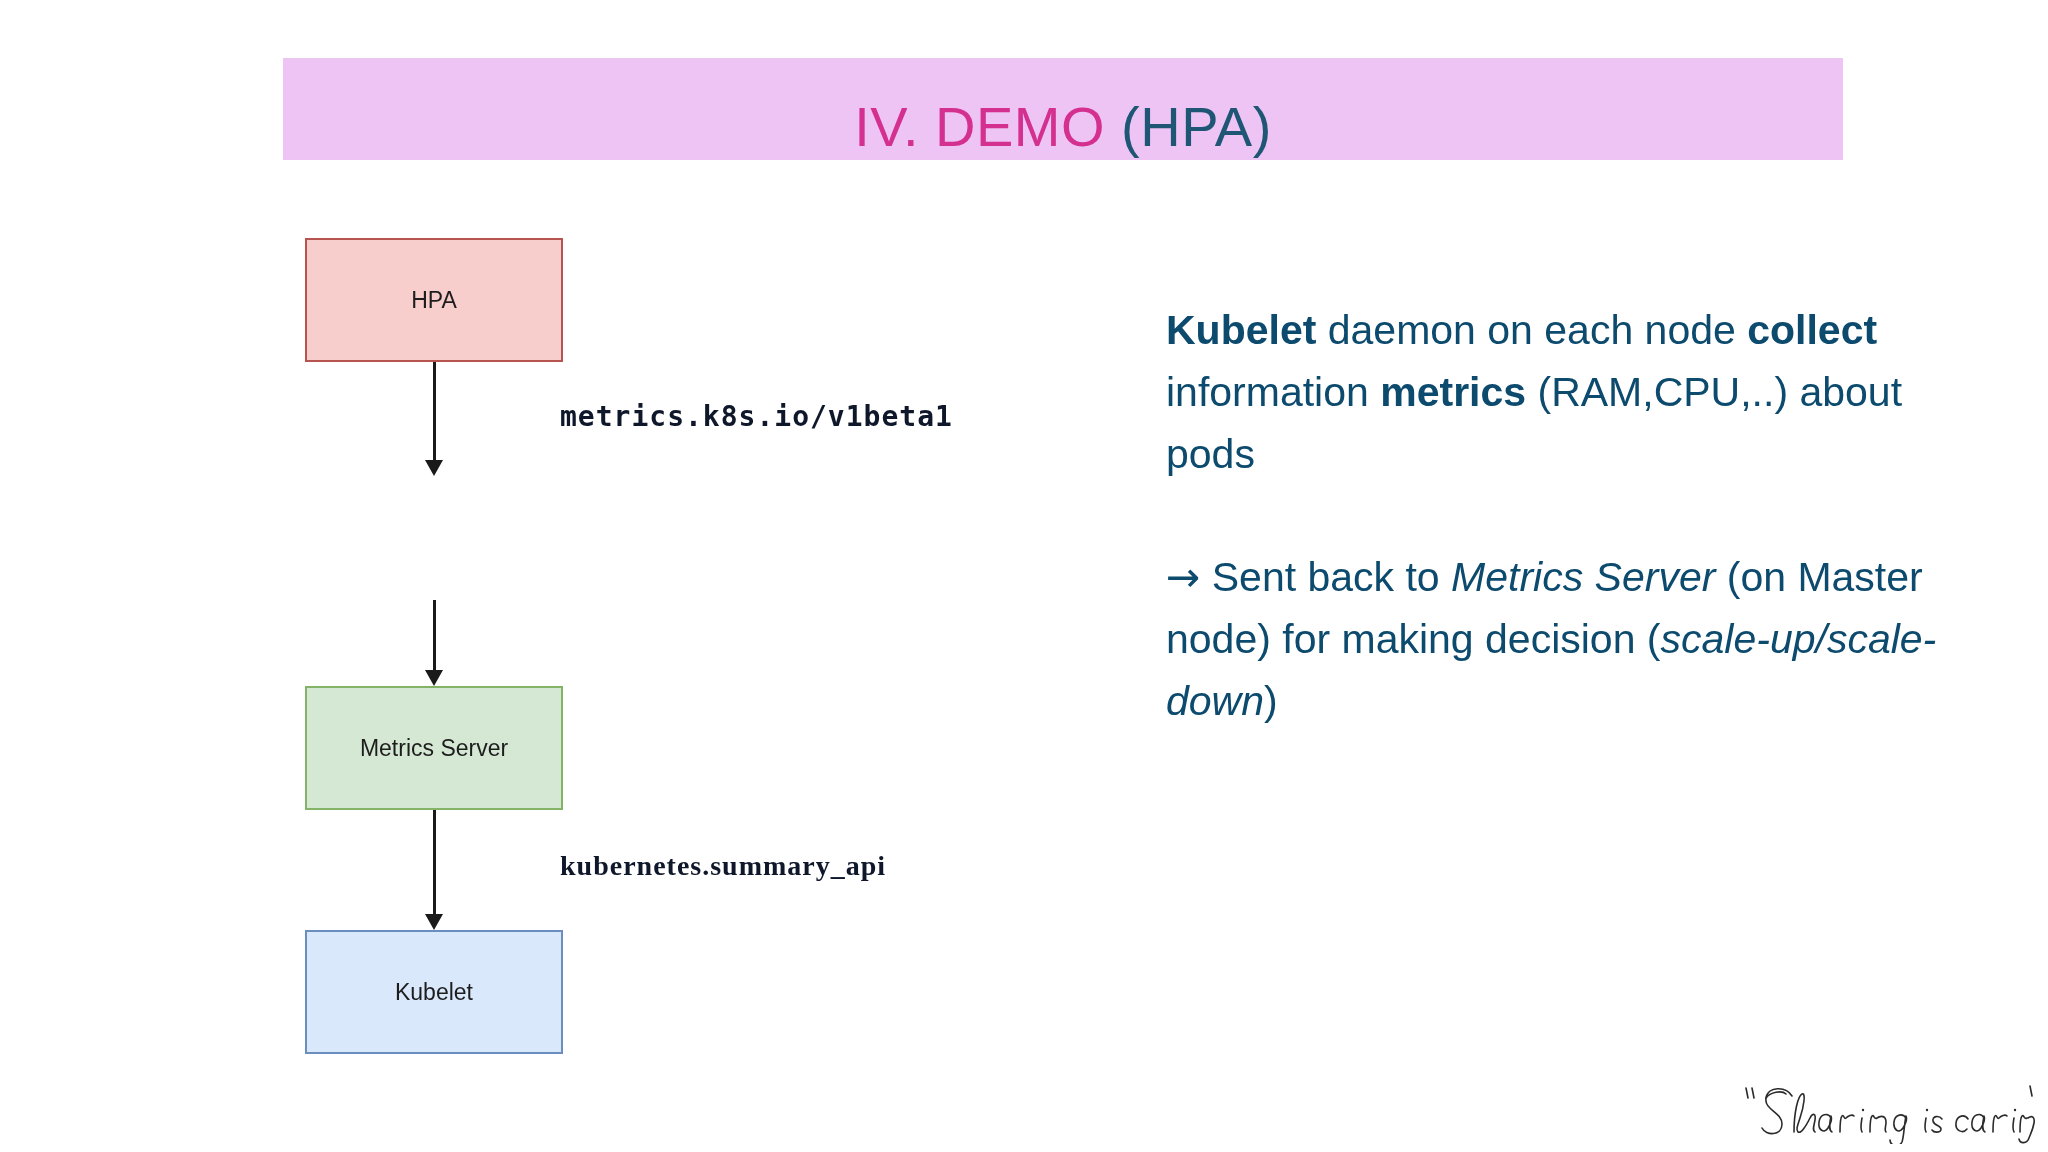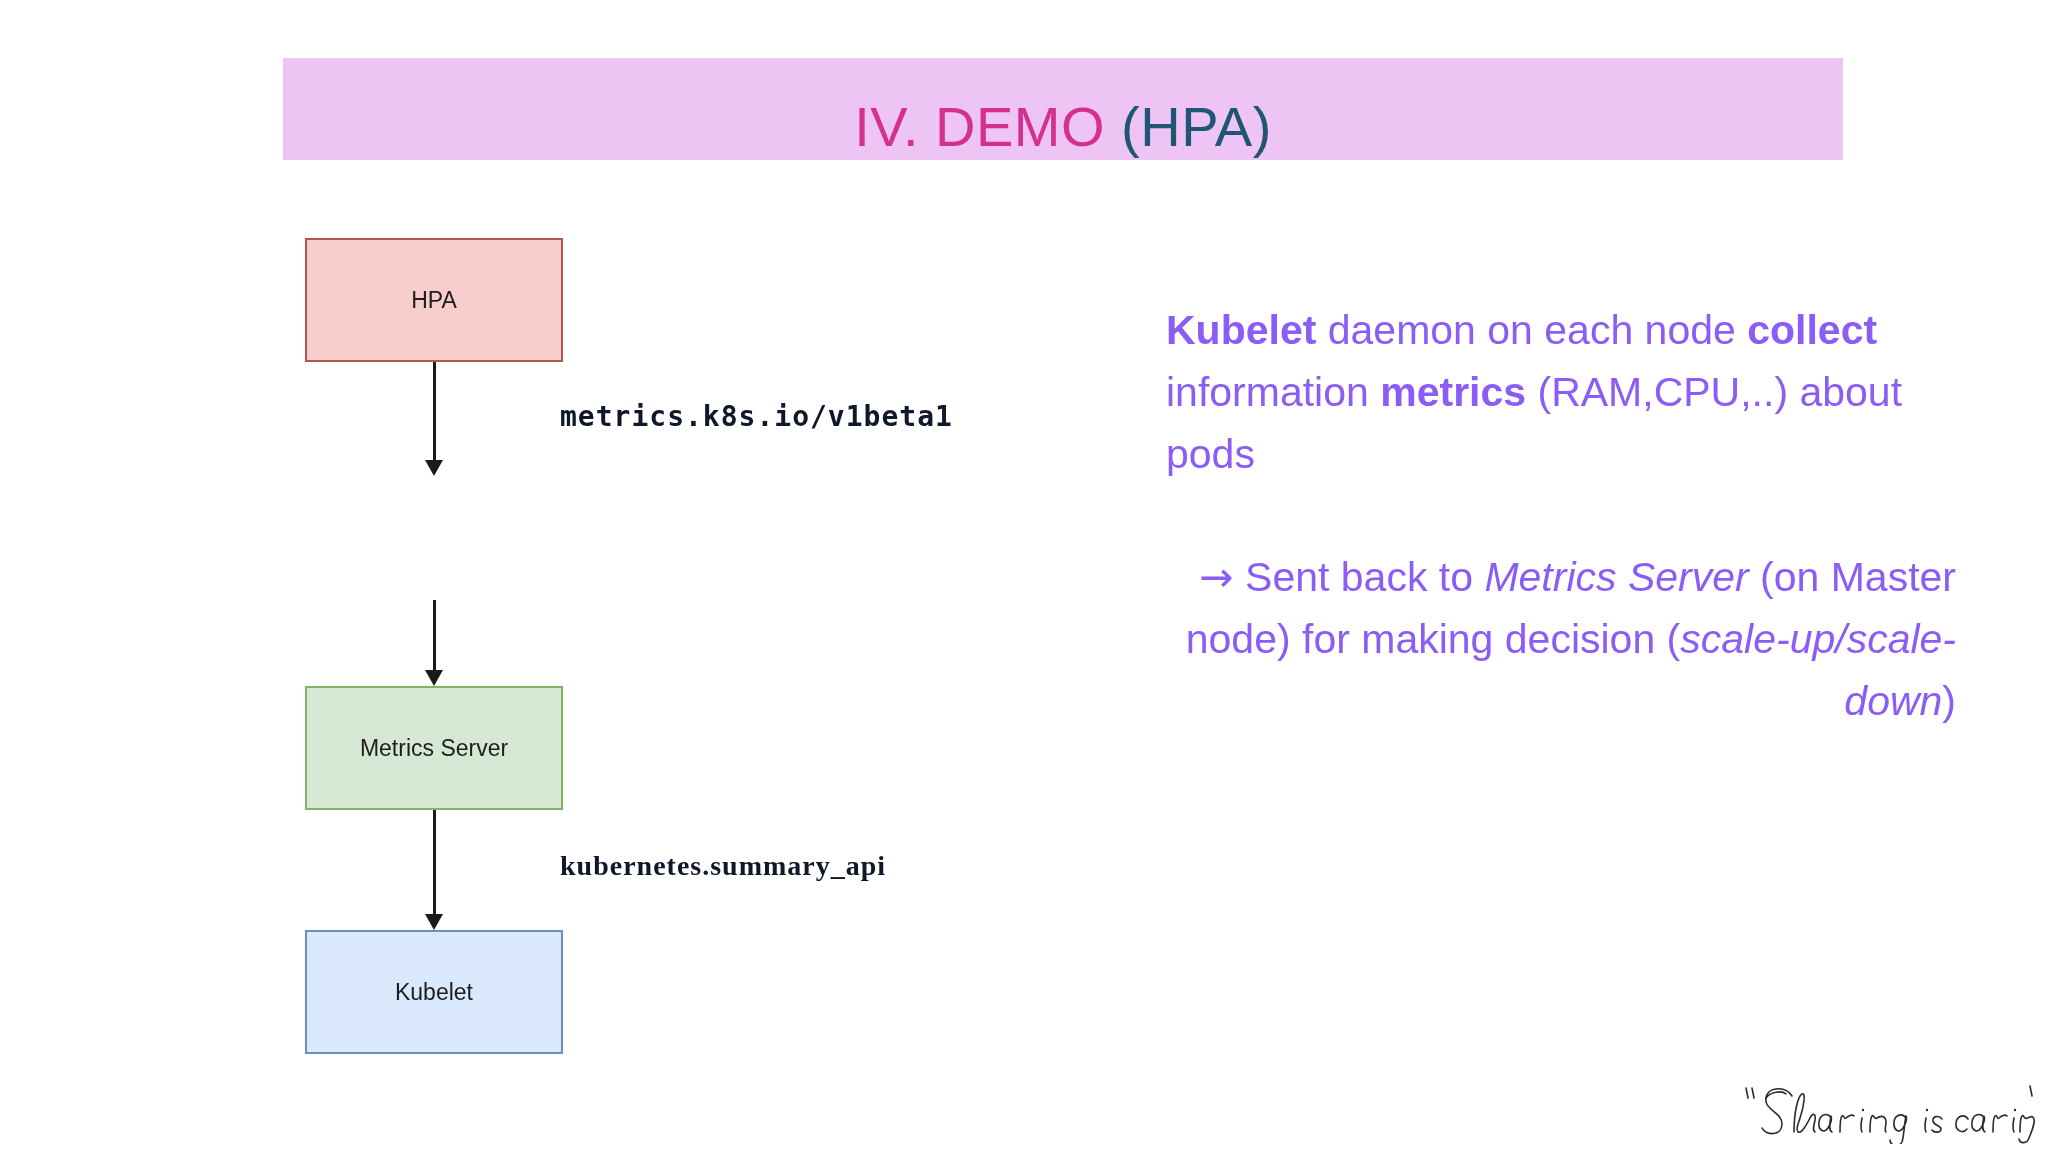"Kubelet daemon on each node" .body-para { color: #8b5cf6 -> #0c4a6e }
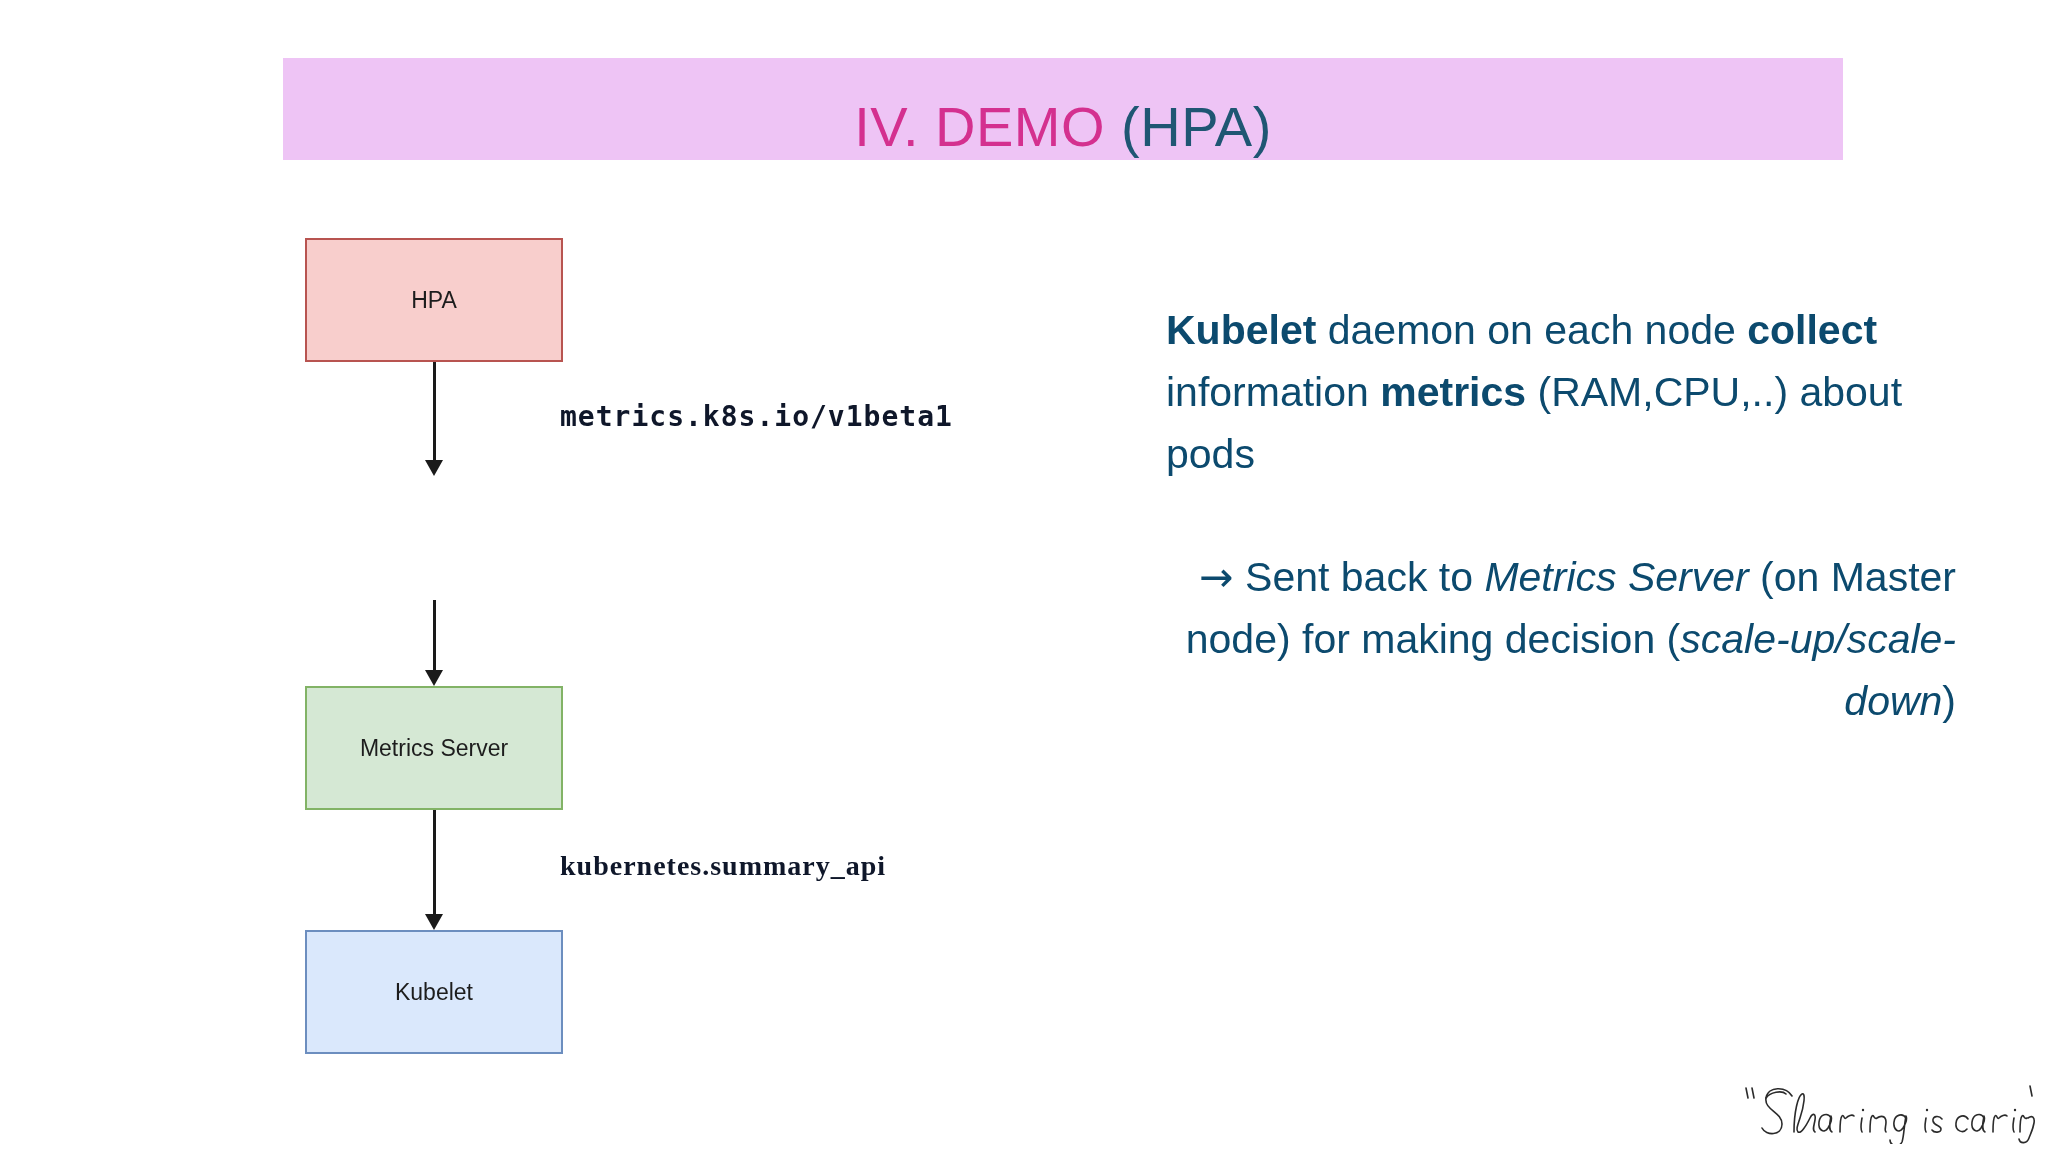"→ Sent back to Metrics" .body-para + .body-para { text-align: right -> none }
